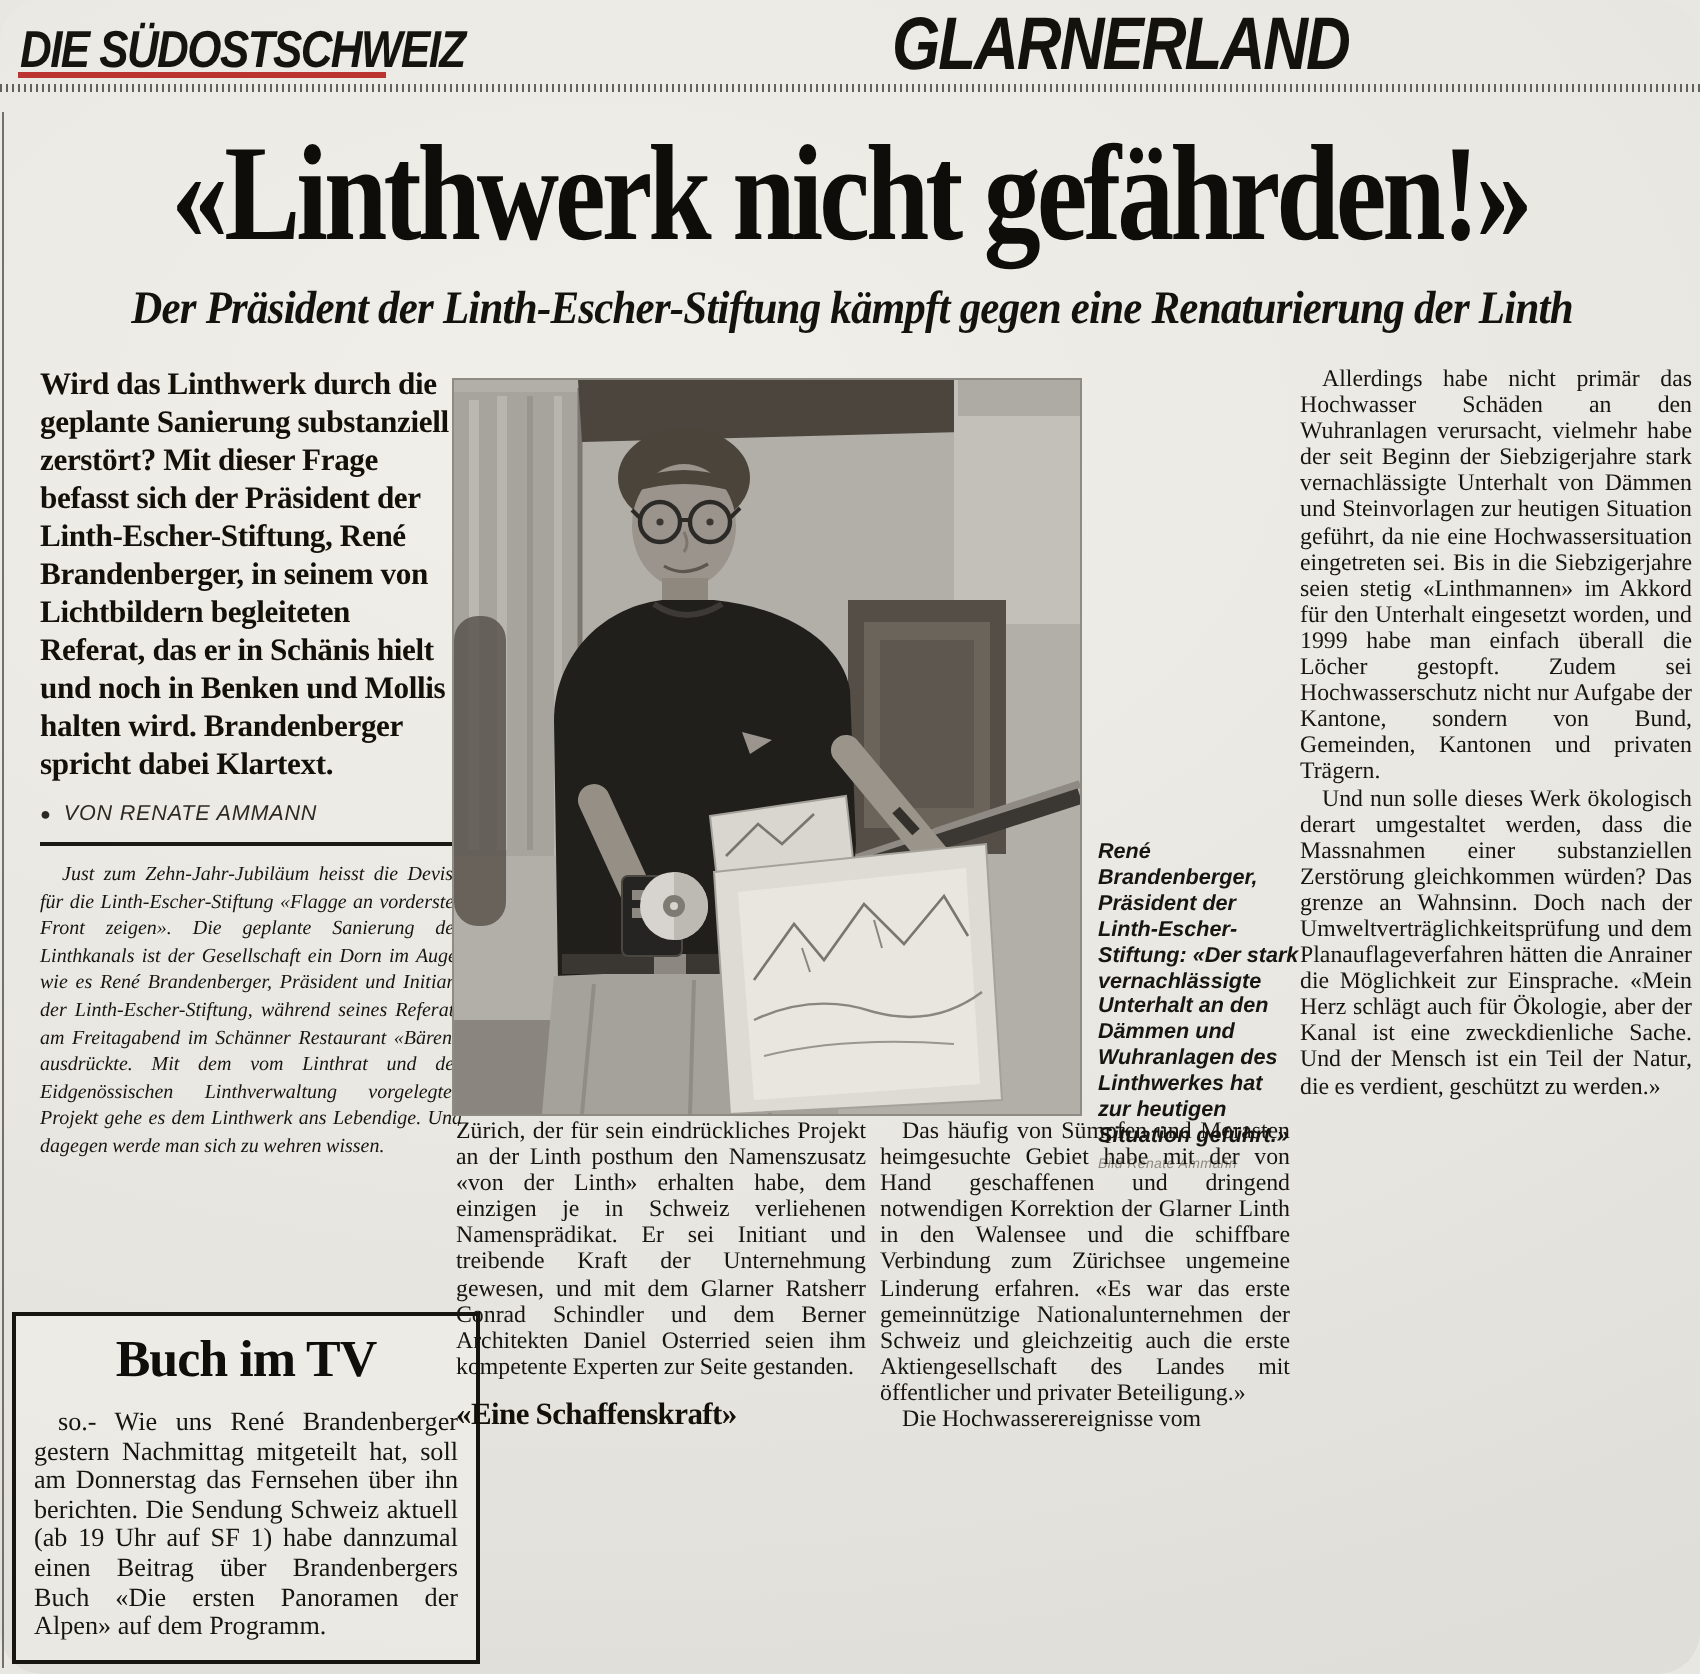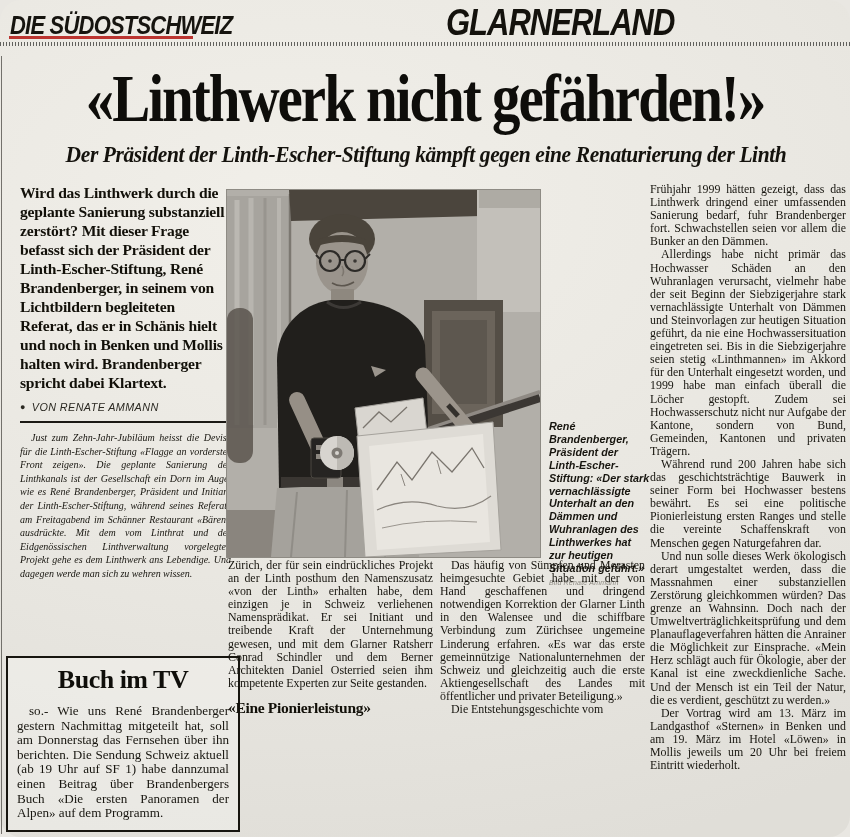"Frühjahr 1999 hätten gezeigt, dass" p.para { html: <p>Frühjahr 1999 hätten gezeigt, dass das Linthwerk dringend einer umfassenden Sanierung bedarf, fuhr Brandenberger fort. Schwachstellen seien vor allem die Bunker an den Dämmen.</p> -> none }
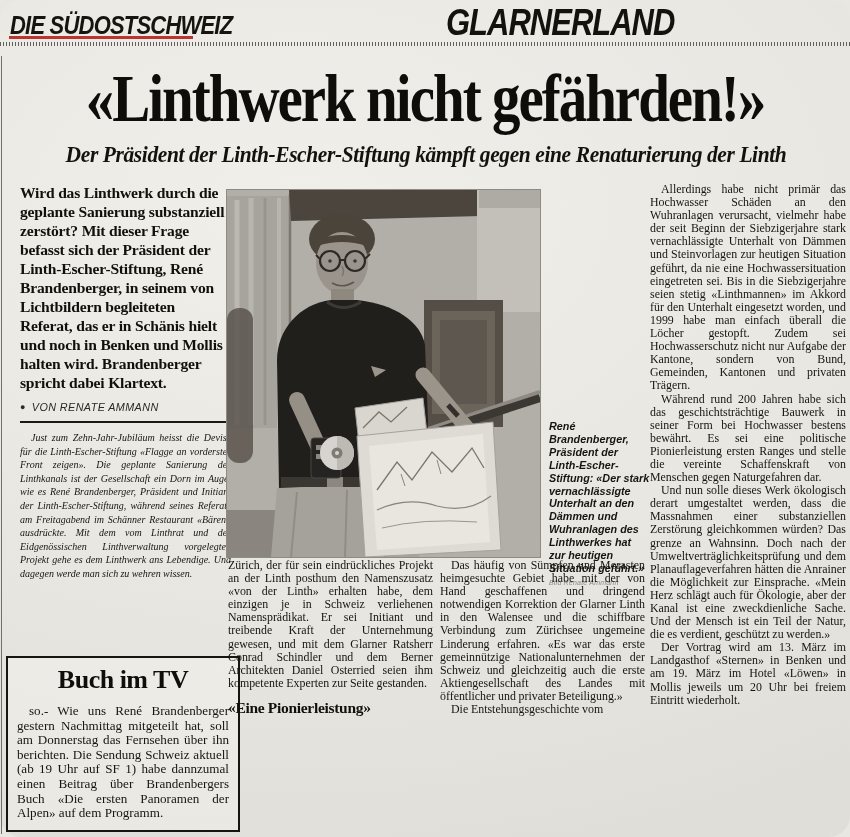"Während rund 200 Jahren habe" p.para { html: <p>Während rund 200 Jahren habe sich das geschichtsträchtige Bauwerk in seiner Form bei Hochwasser bestens bewährt. Es sei eine politische Pionierleistung ersten Ranges und stelle die vereinte Schaffenskraft von Menschen gegen Naturgefahren dar.</p> -> none }
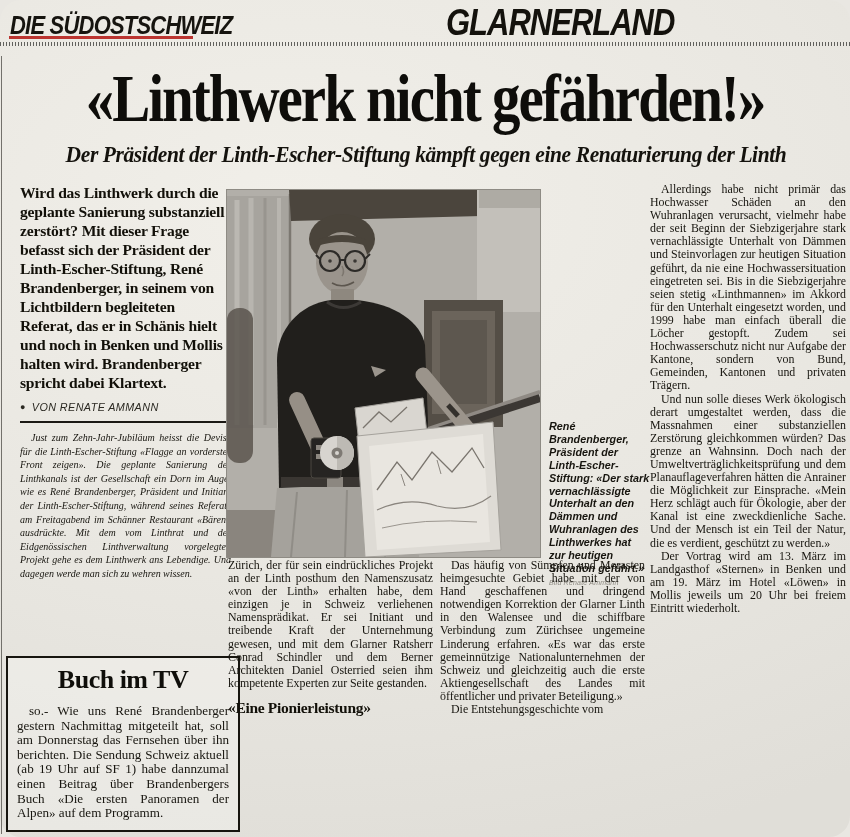"Der Vortrag wird am 13." p.para { html: <p>Der Vortrag wird am 13. März im Landgasthof «Sternen» in Benken und am 19. März im Hotel «Löwen» in Mollis jeweils um 20 Uhr bei freiem Eintritt wiederholt.</p> -> none }
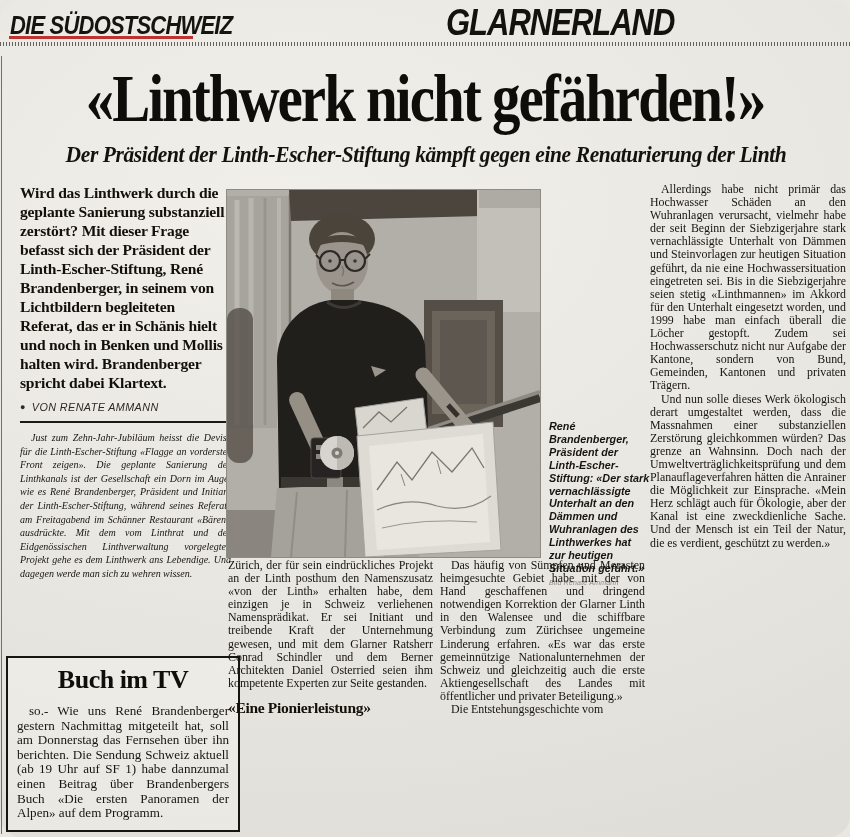"«Eine Pionierleistung»" div.subhead { text: Pionierleistung -> Schaffenskraft }
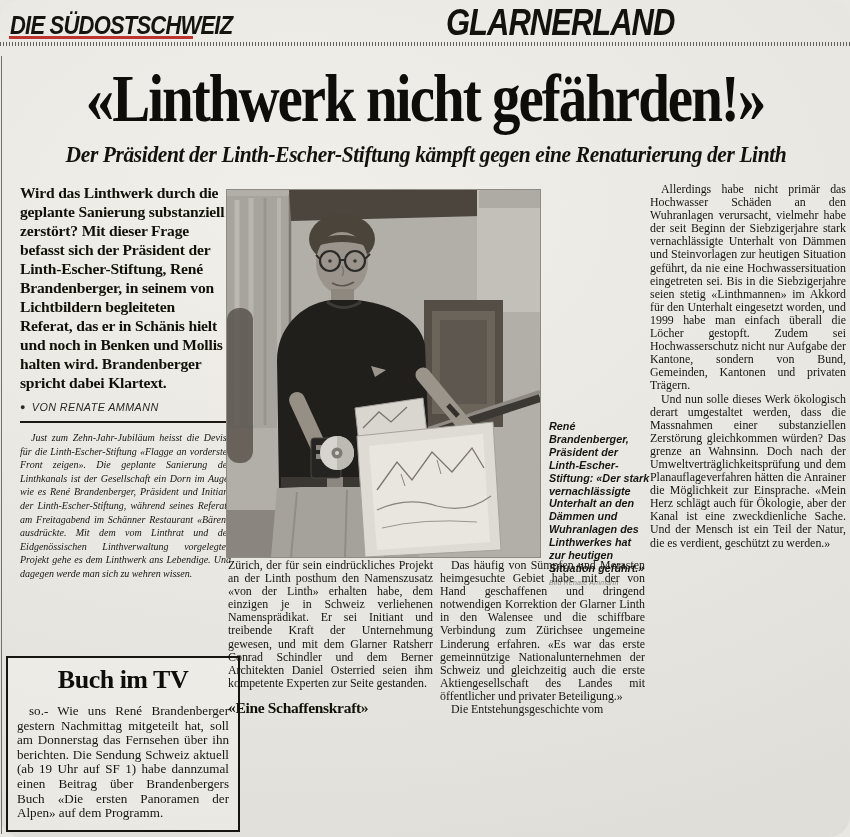"Die Entstehungsgeschichte vom" p.para { text: Entstehungsgeschichte -> Hochwasserereignisse }
